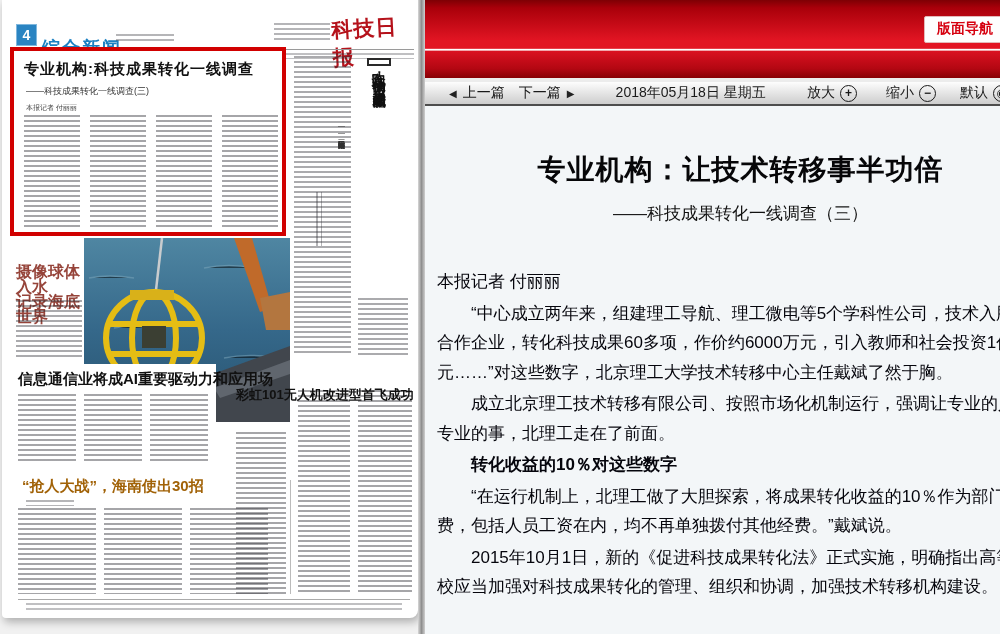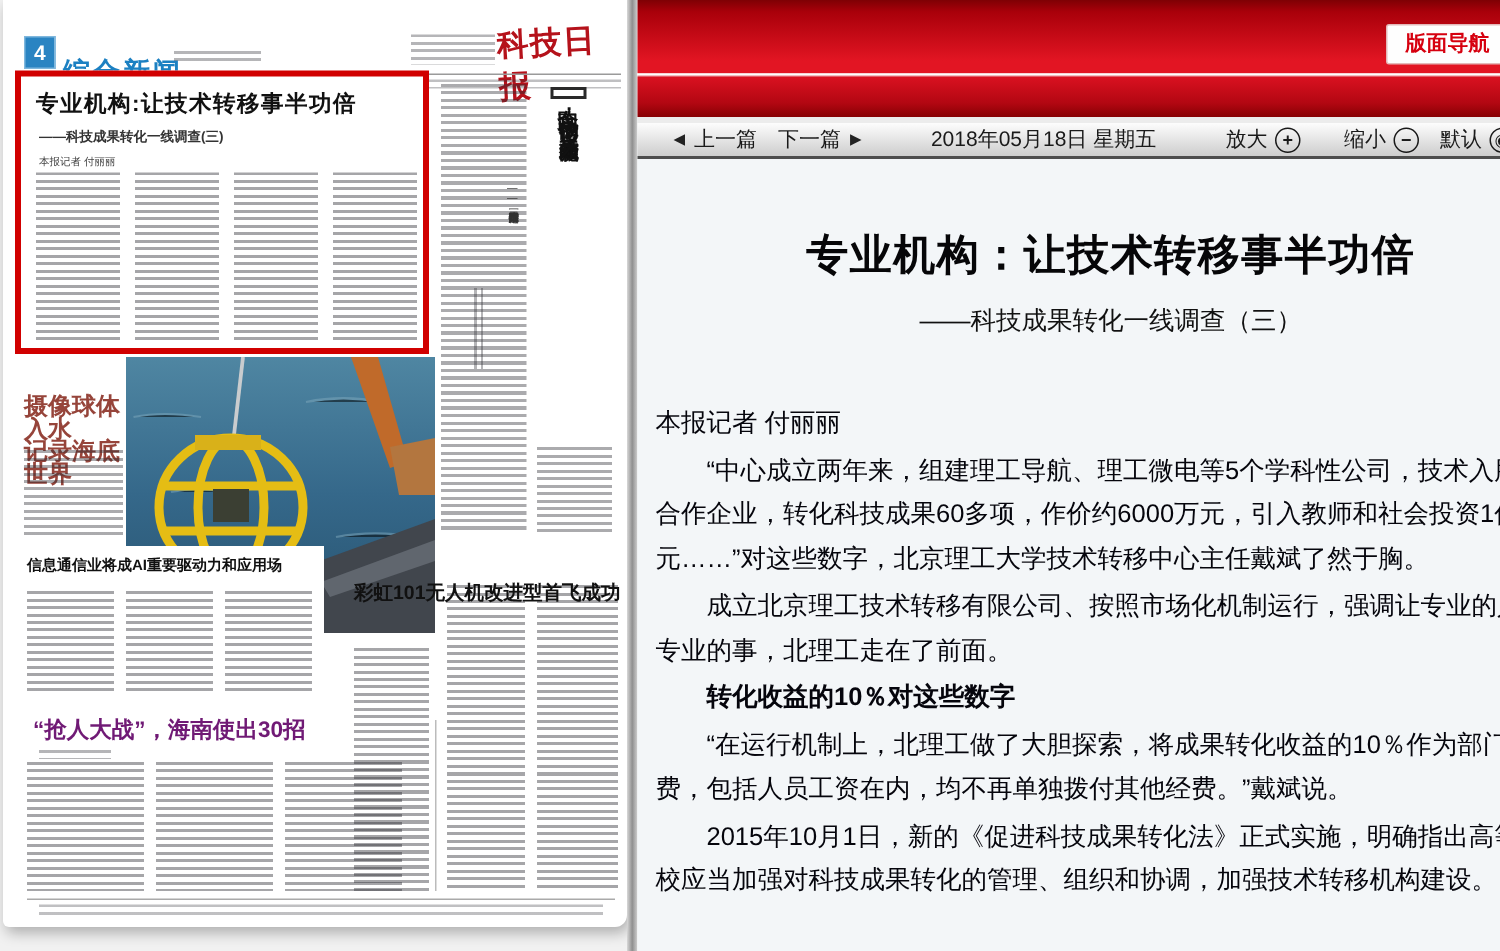"专业机构:让技术转移事半功倍" div.abs { text: :让技术转移事半功倍 -> :科技成果转化一线调查 }
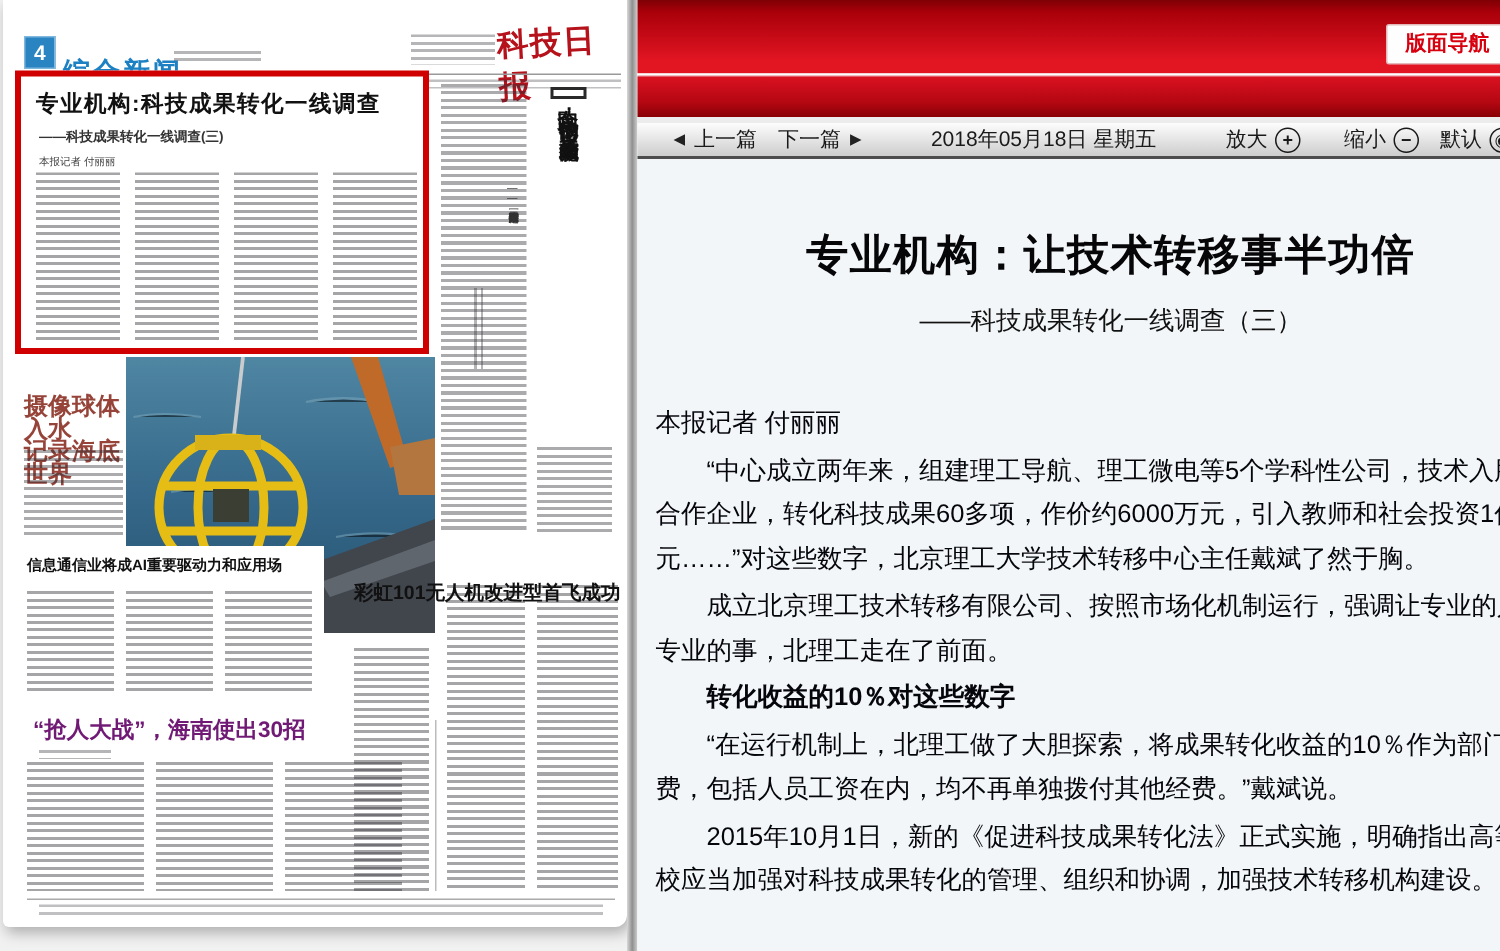"——科技成果转化一线调查(三)" #hl-subtitle { font-weight: bold -> none }
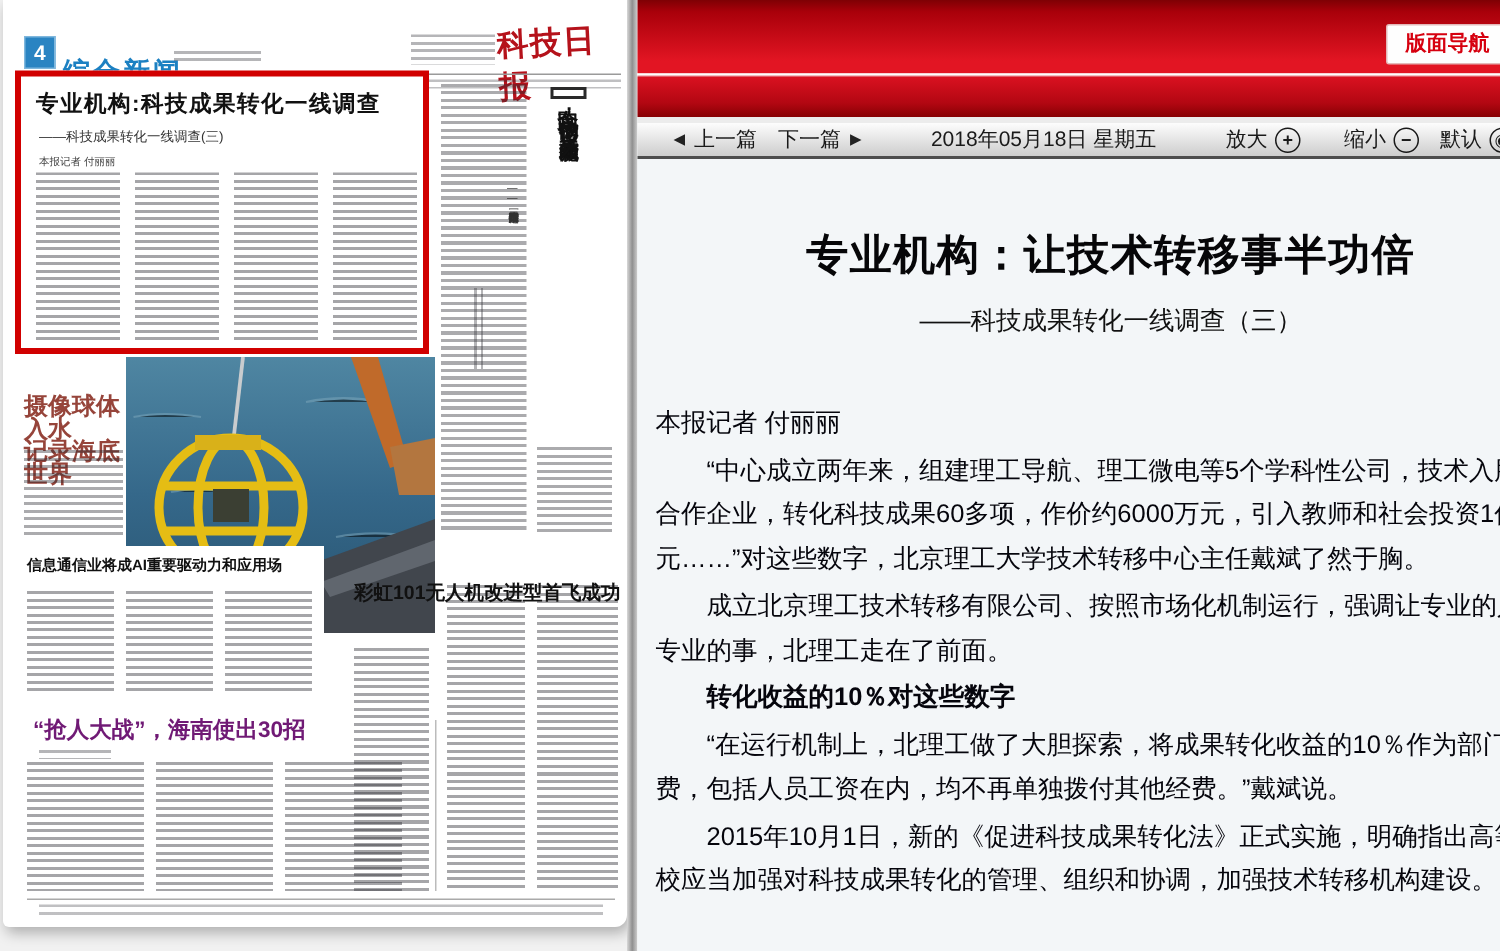"默认" span.tb-item { margin-left: 9px -> 19px }
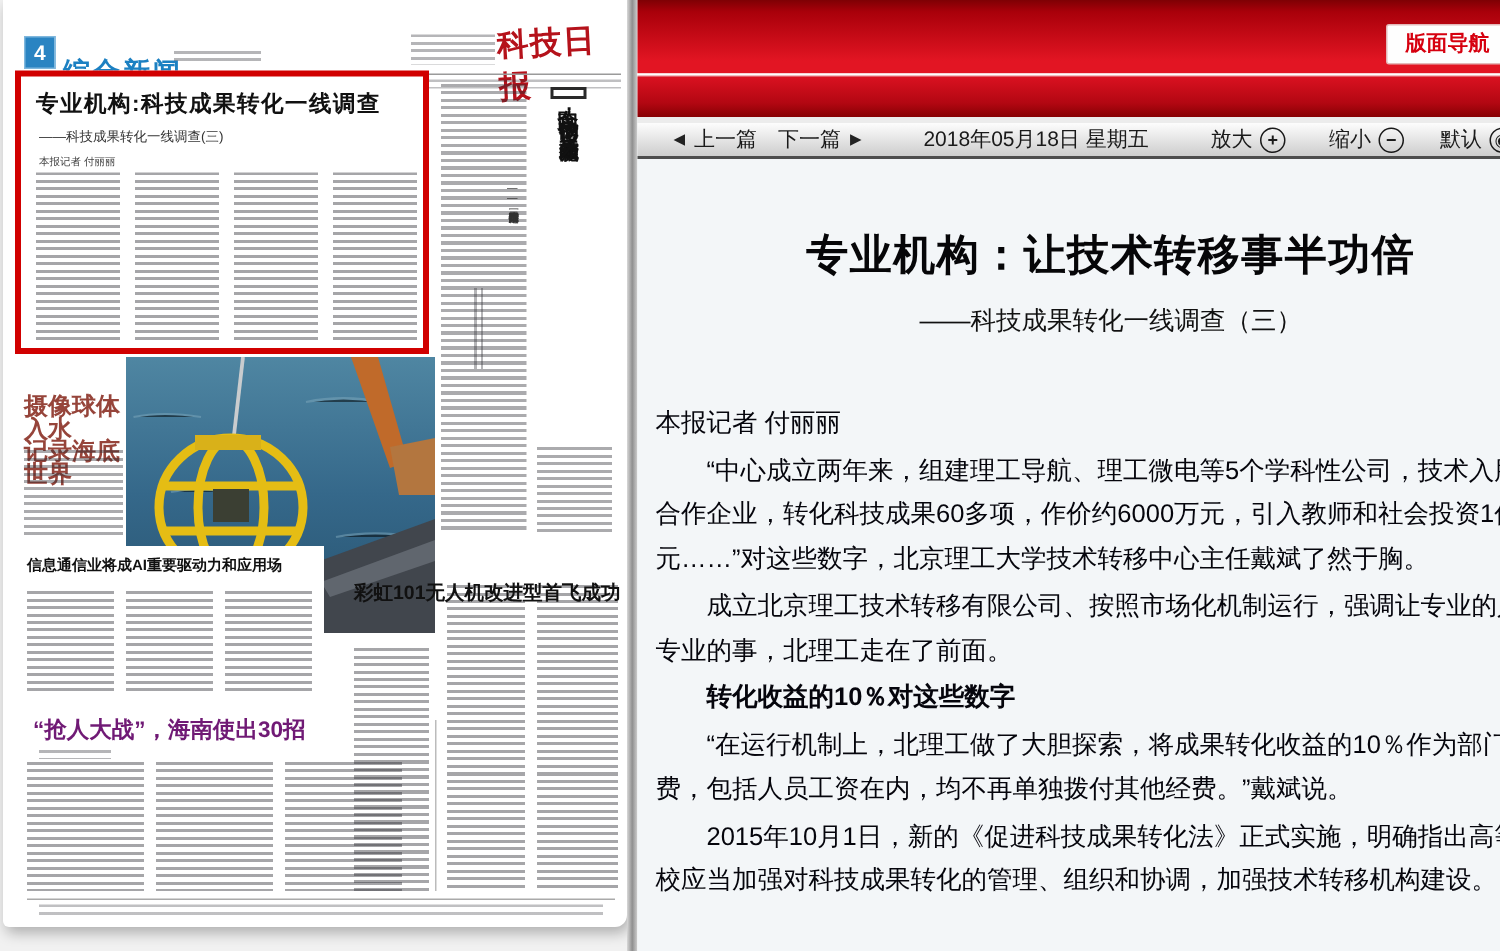"信息通信业将成AI重要驱动力和应用场" #ai-headline { font-size: 10px -> 15px }
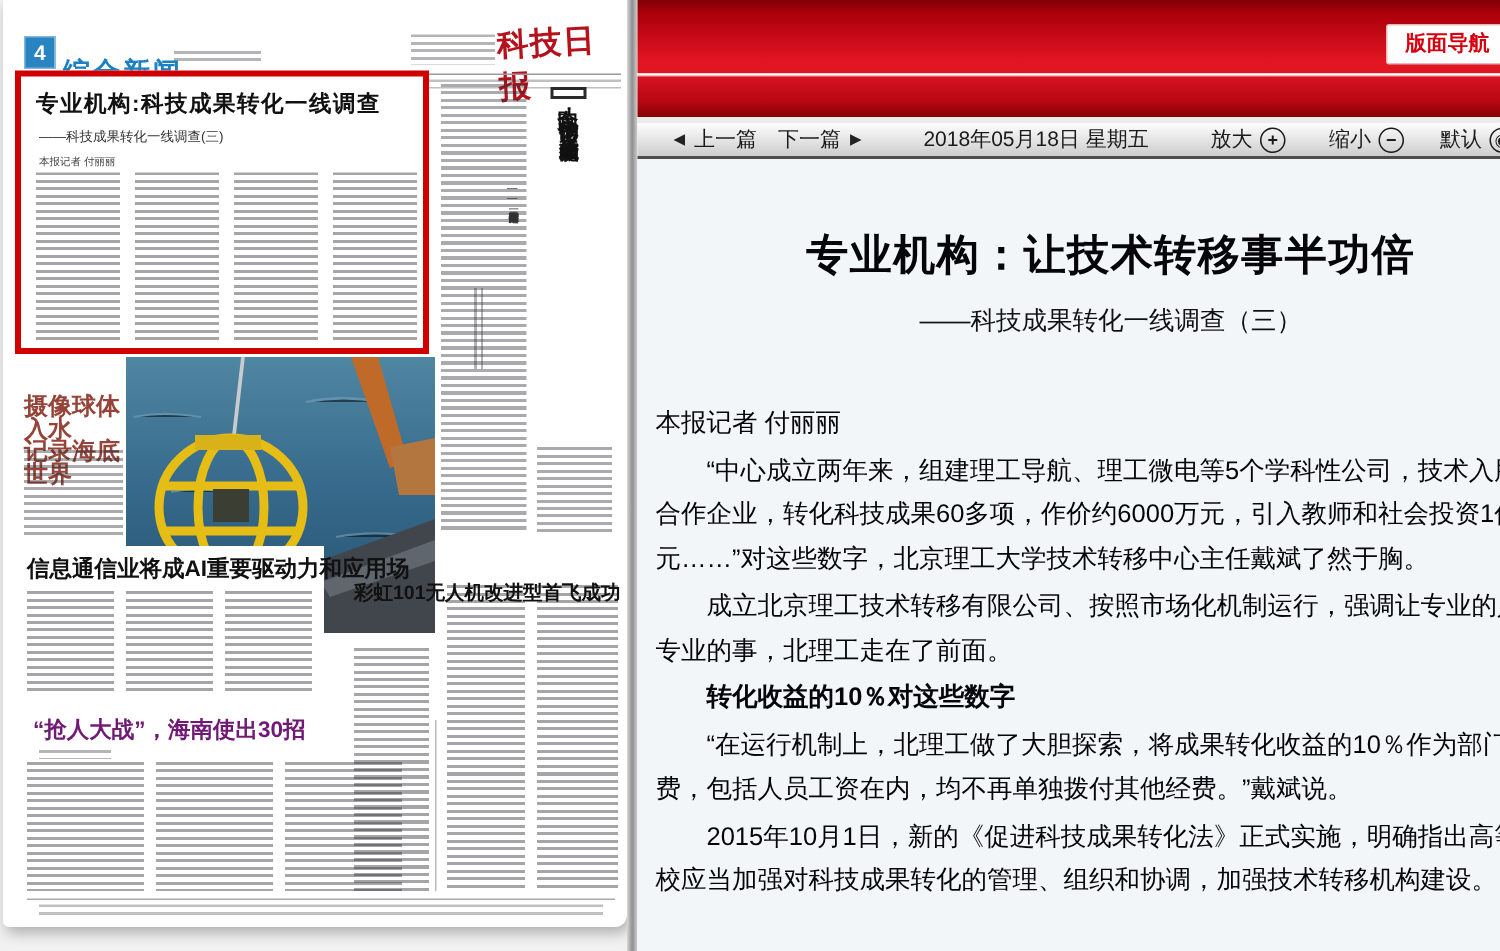"“抢人大战”，海南使出30招" #hainan-headline { color: #701a75 -> #a16207 }
